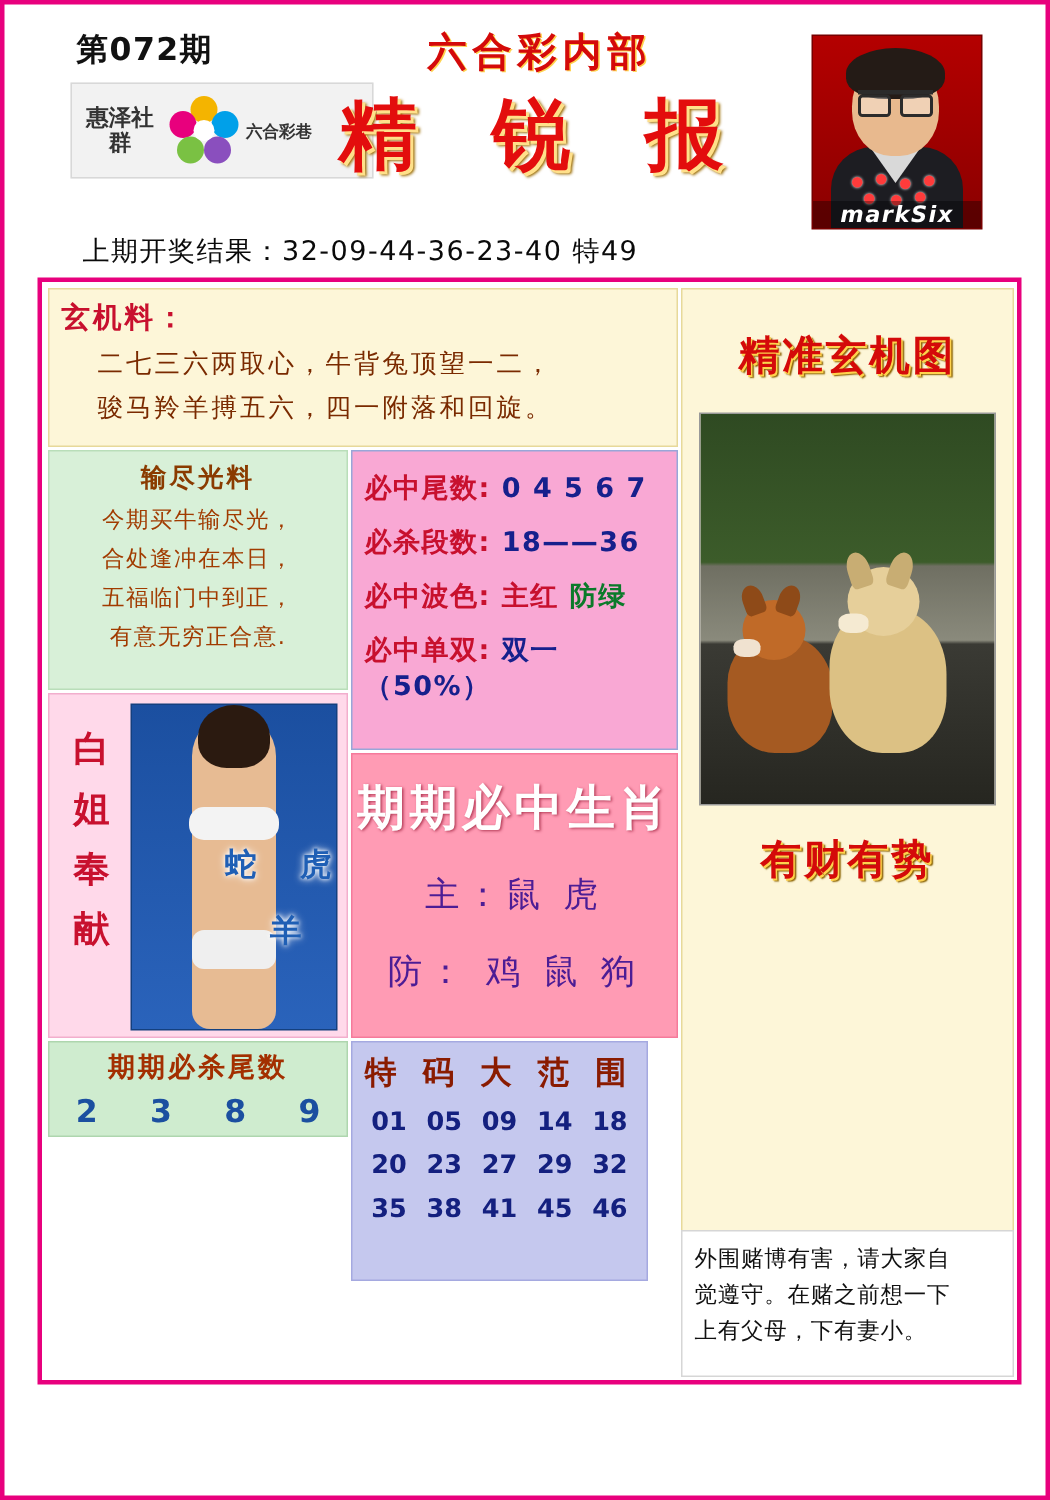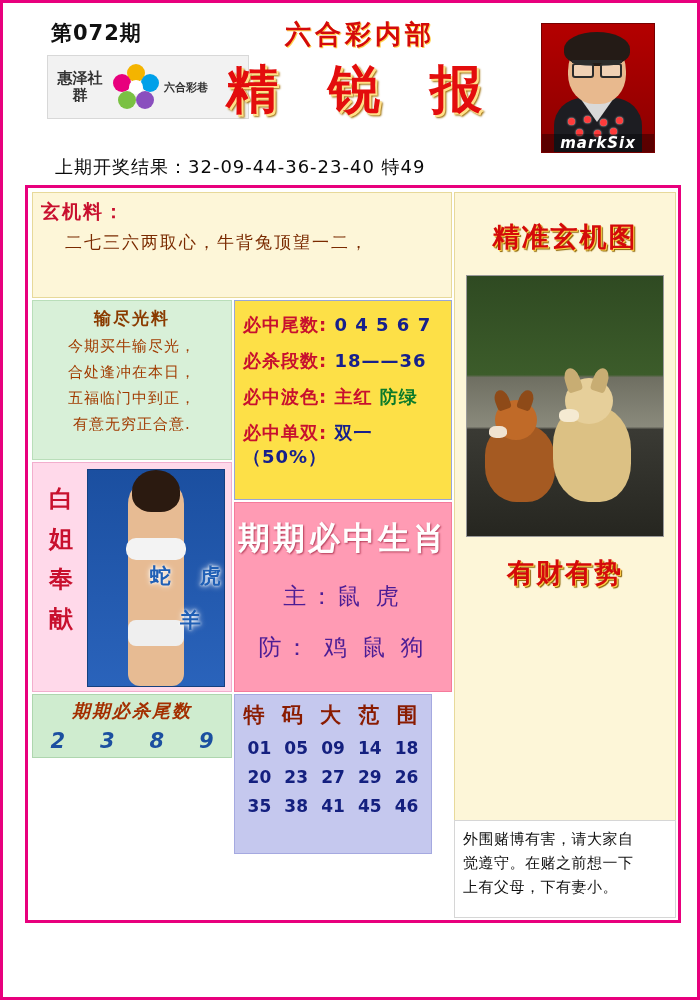"骏马羚羊搏五六，四一附落和回旋。" div.line { html: none -> <div>骏马羚羊搏五六，四一附落和回旋。</div> }
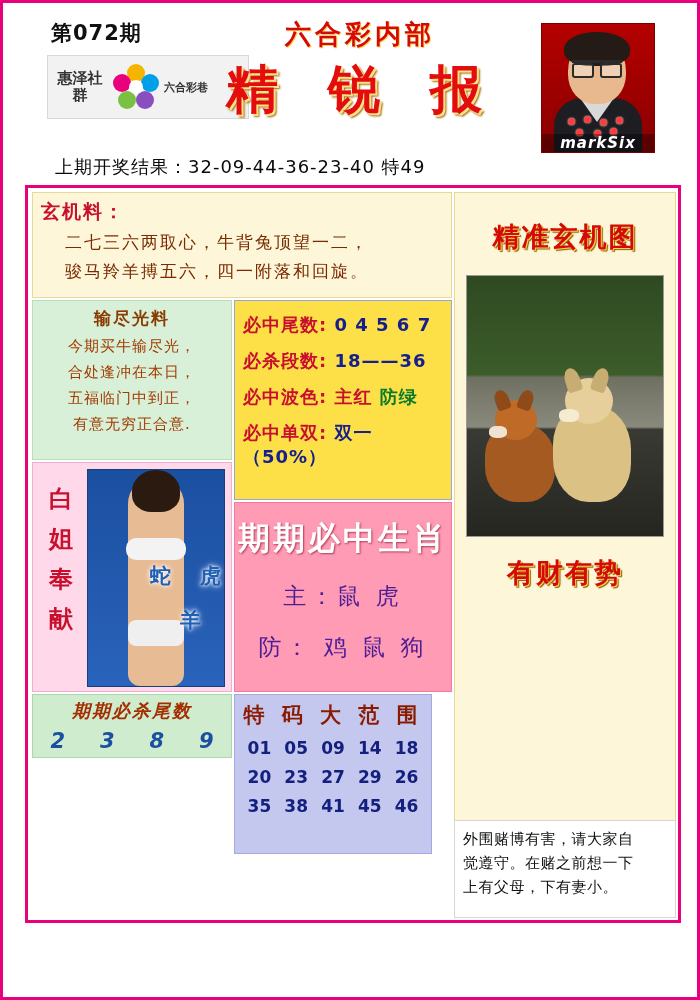"必中尾数: 0 4 5 6" .midbox { background: #fde047 -> #f9a8d4 }
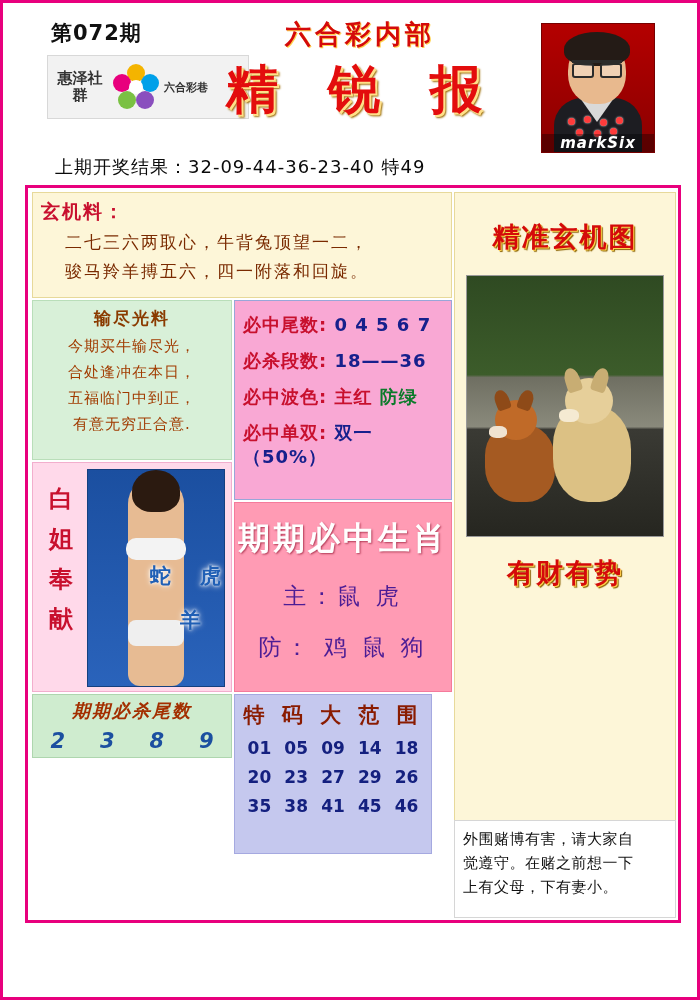"期期必杀尾数" .weishu { font-style: italic -> none }
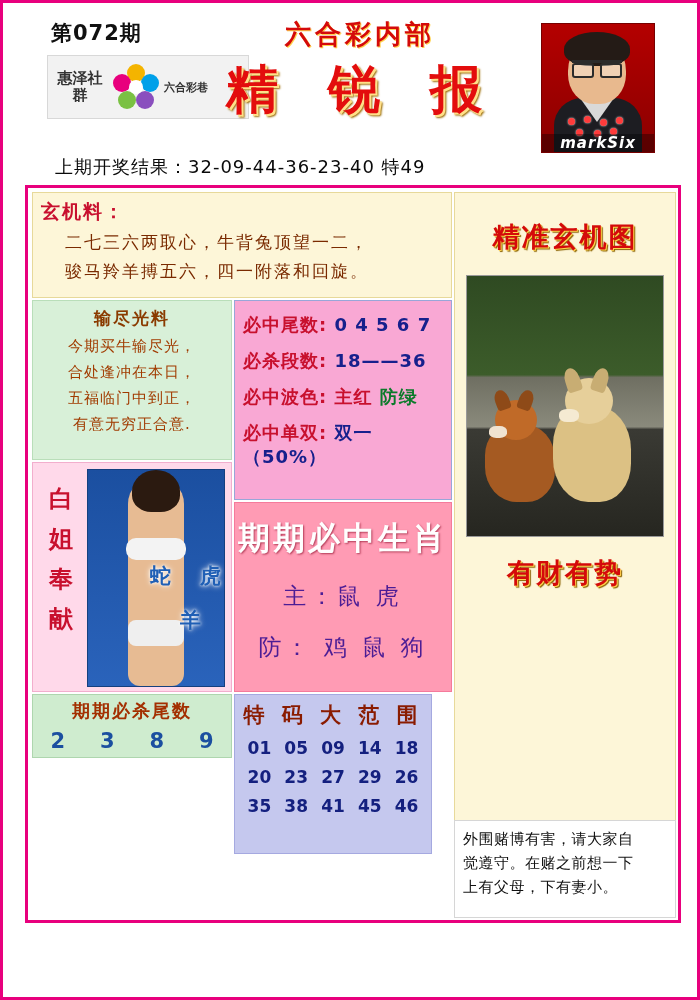"26" span { text: 26 -> 32 }
